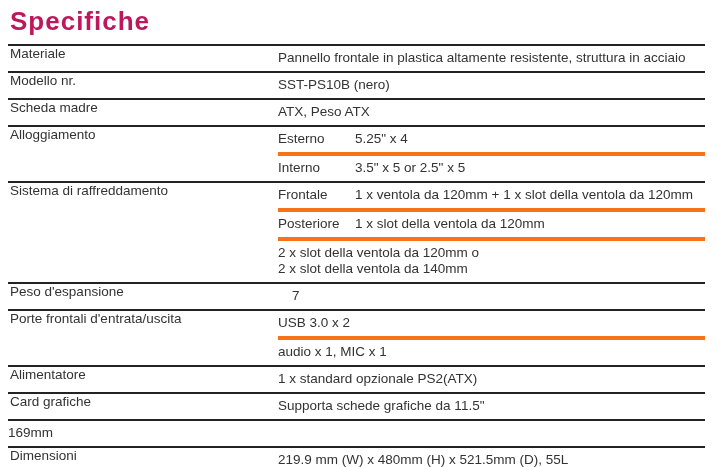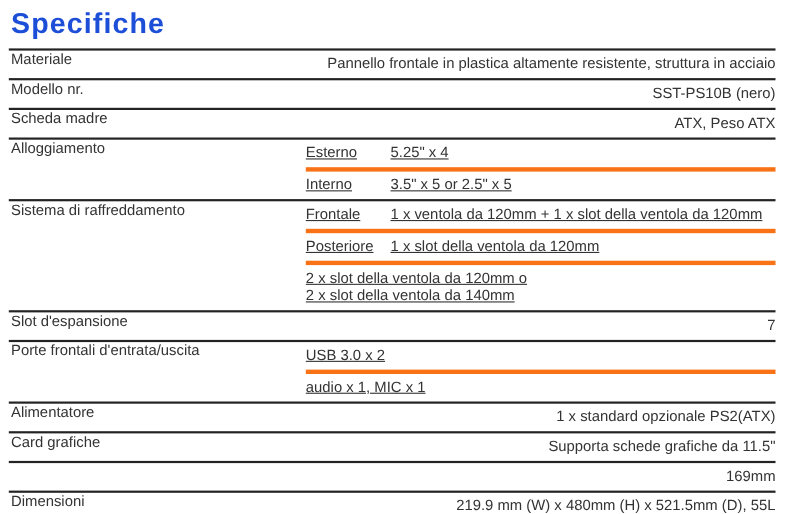"Specifiche" .page-title { color: #1d4ed8 -> #be185d }
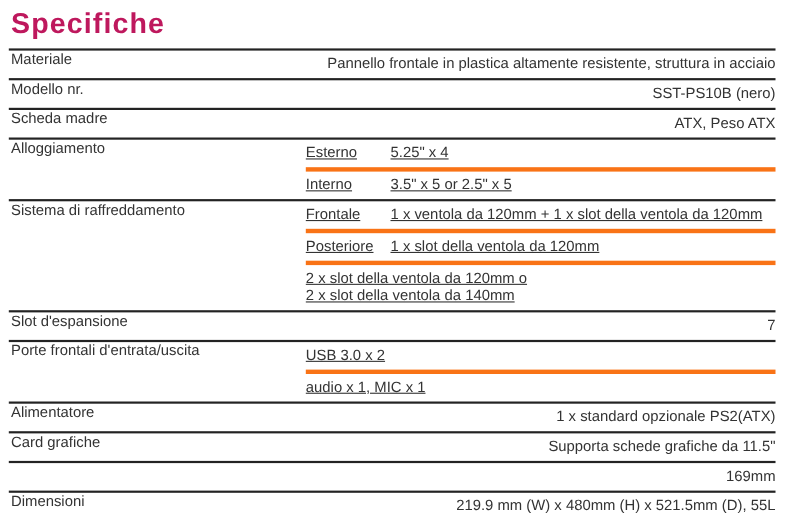"Pannello frontale in plastica altamente" .value { text-align: right -> none }
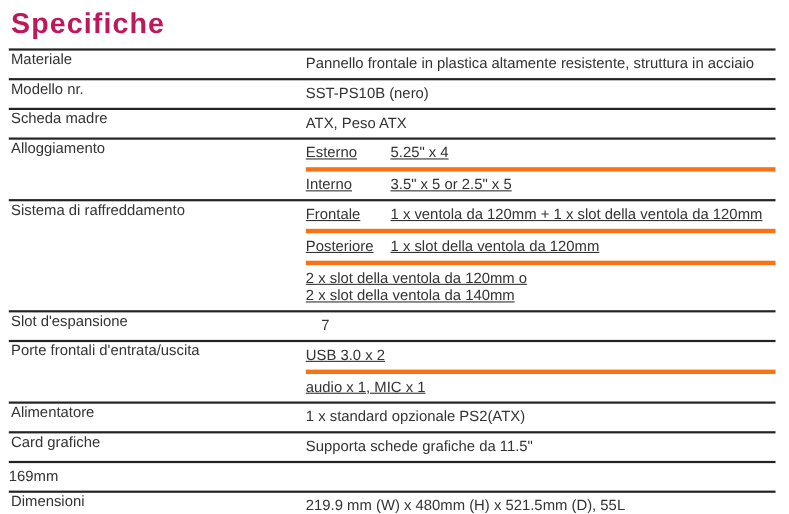"Esterno" .subrow { text-decoration: underline -> none }
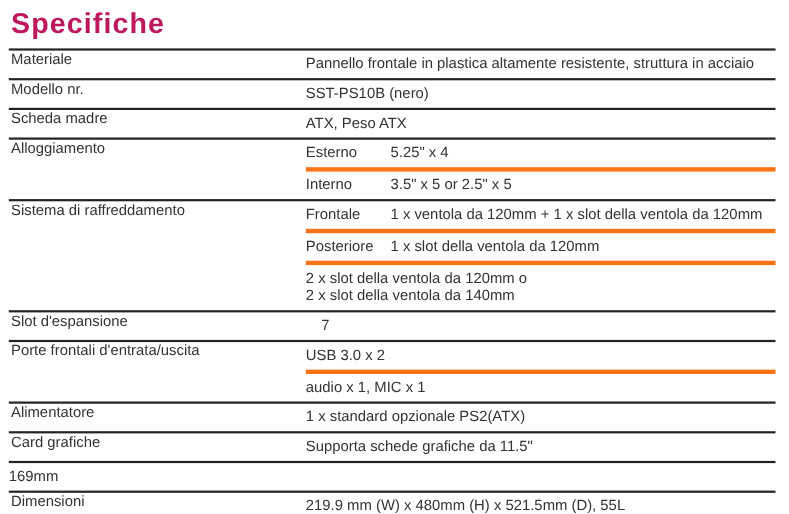"Slot d'espansione" div.row-label { text: Slot -> Peso }
